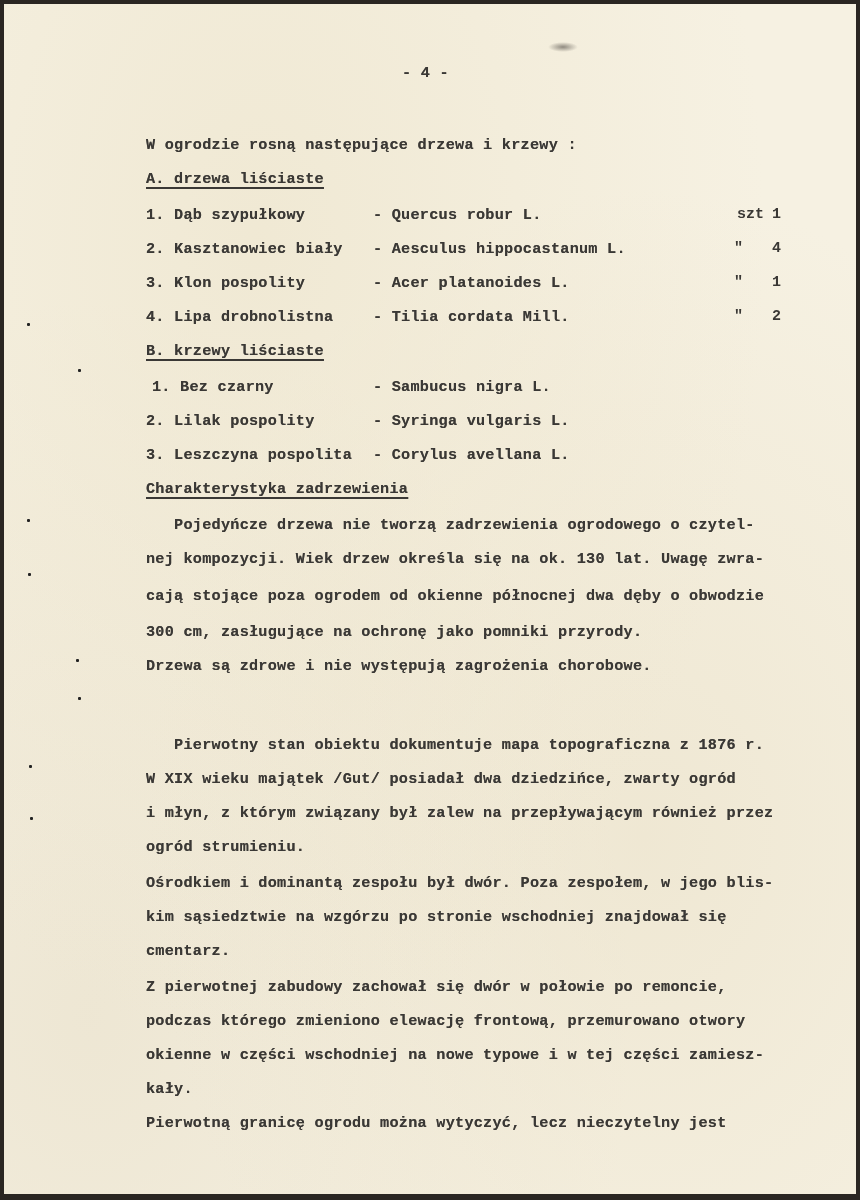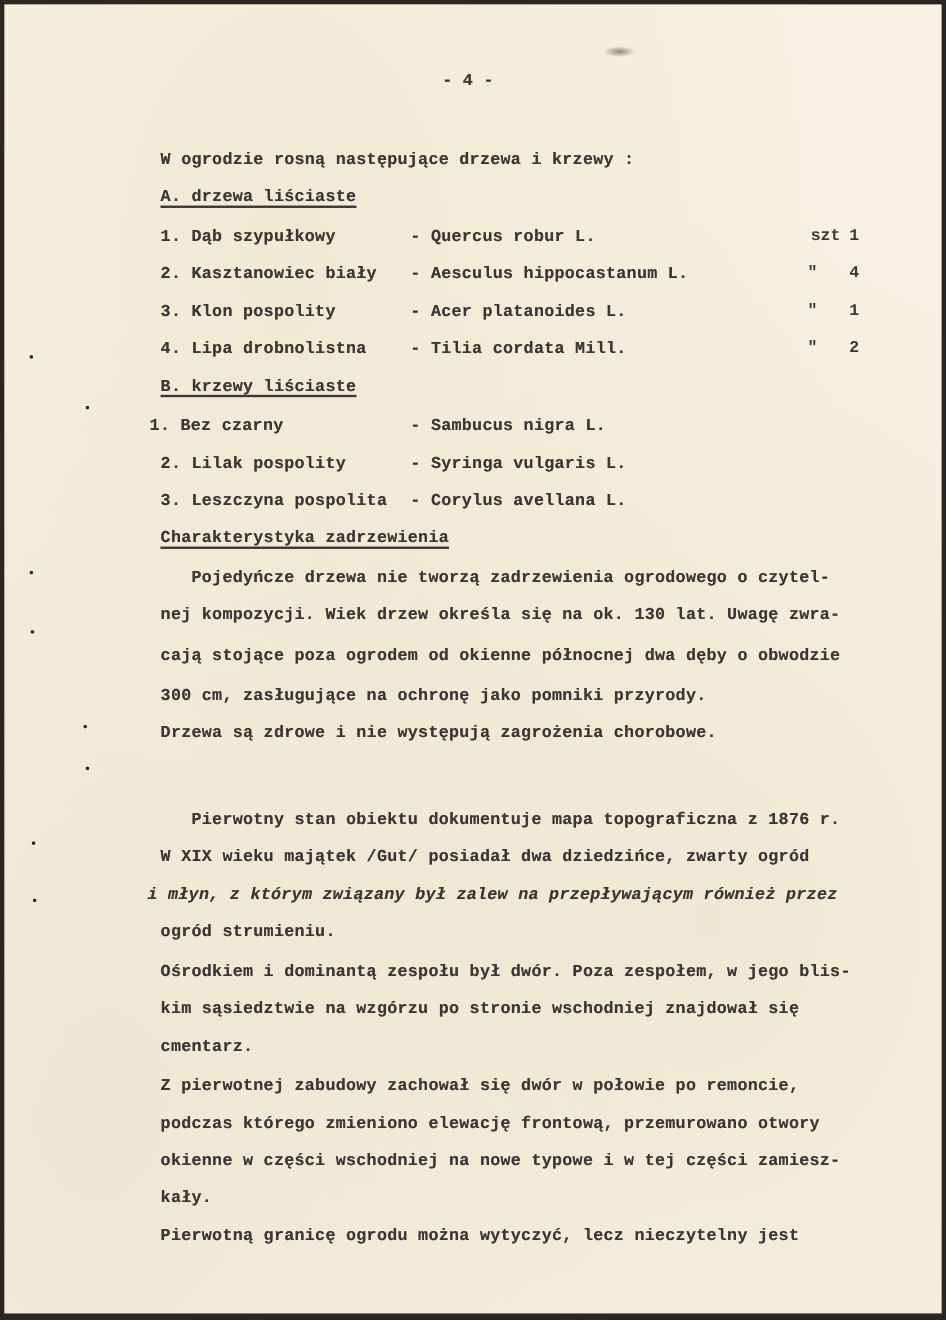"1. Bez czarny" div.ln { left: 132px -> 148px }
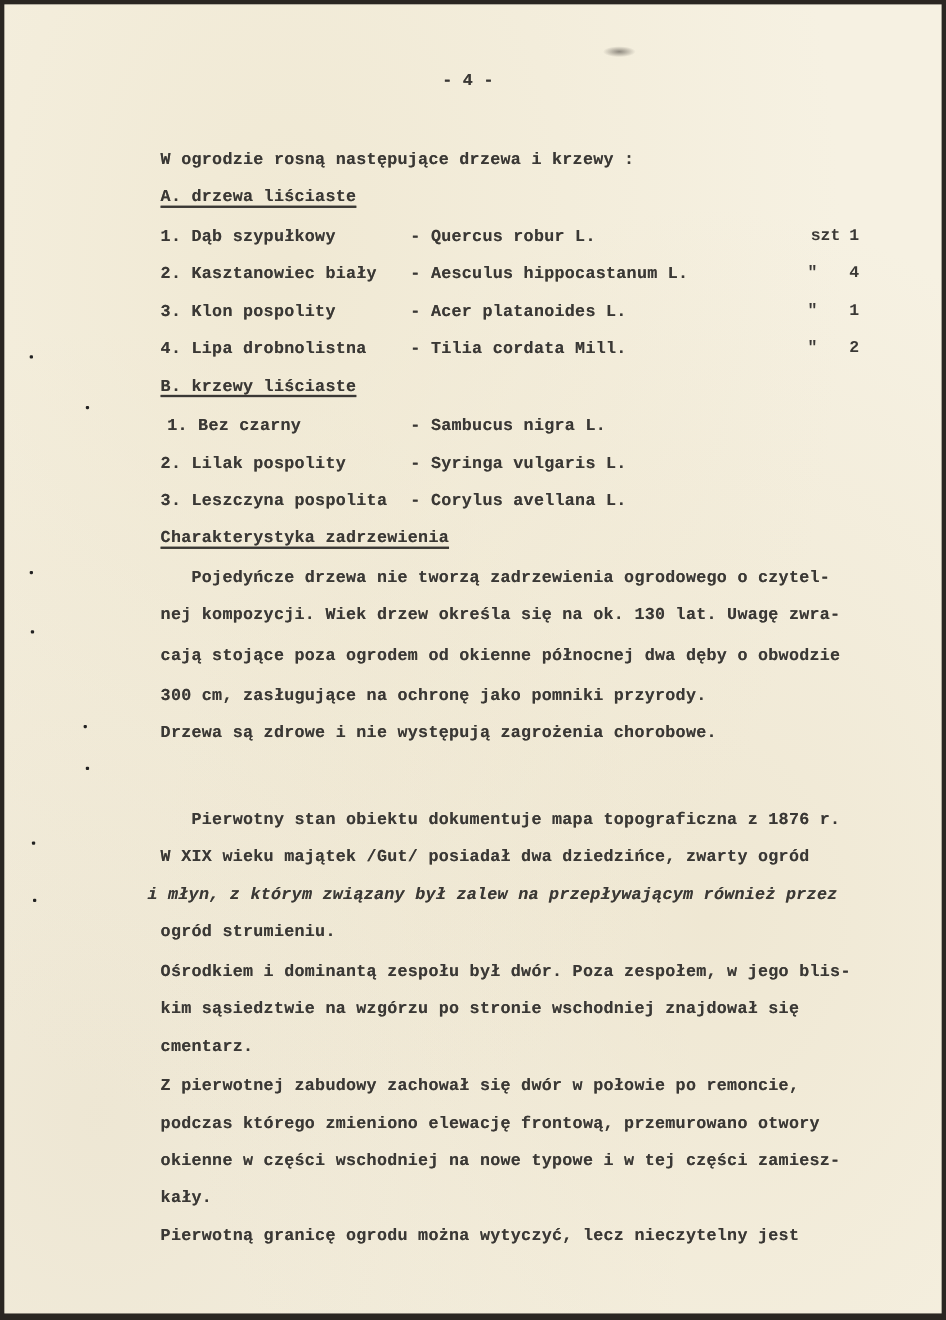"i młyn, z którym związany" div.ln { font-style: italic -> none; left: 130px -> 142px }
